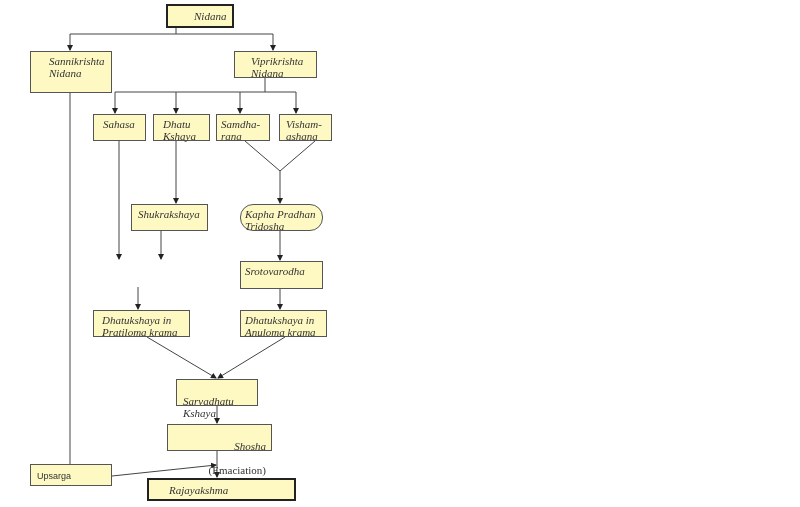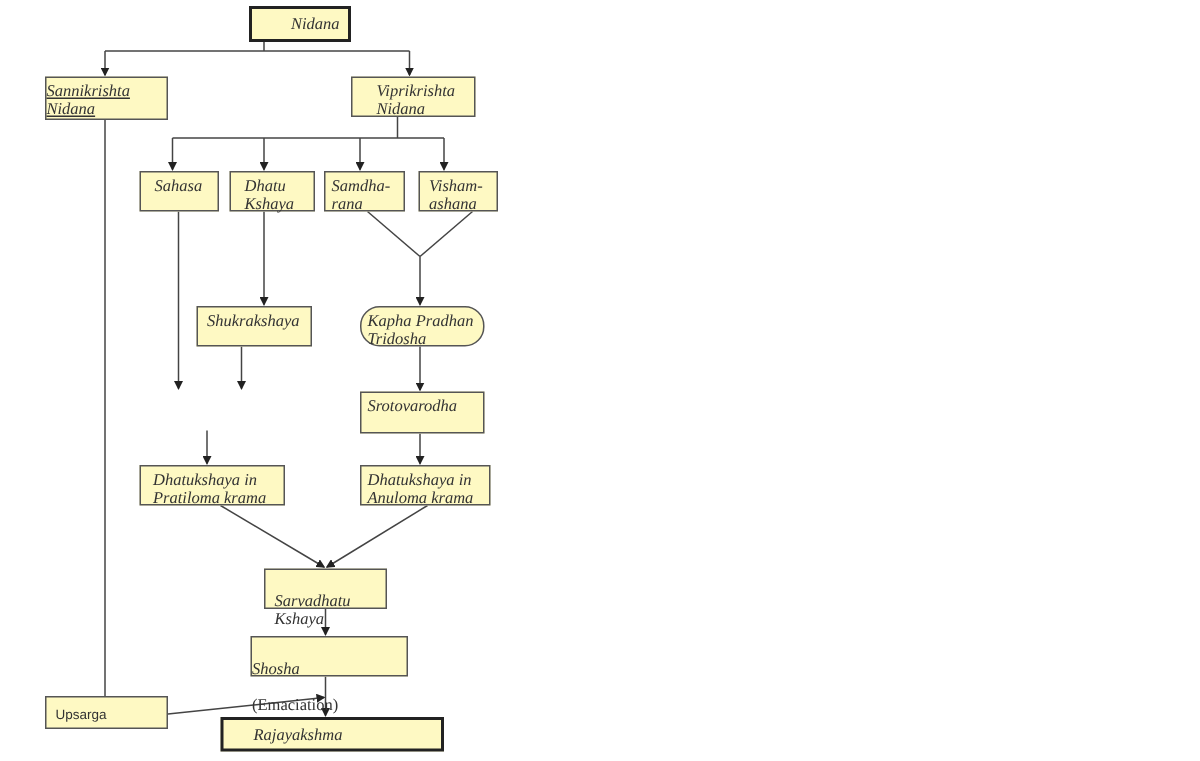"Sannikrishta" div.box { height: 29px -> 42px; padding-left: 0 -> 18px; text-decoration: underline -> none }
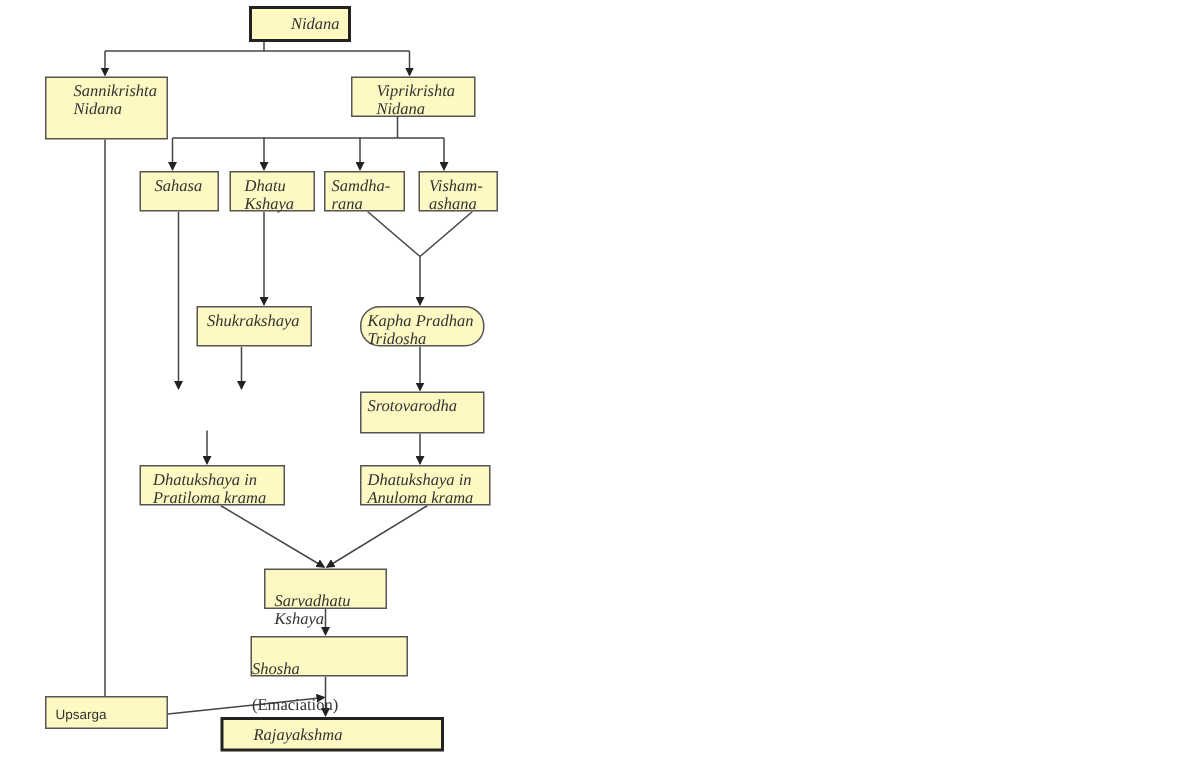"Shosha" div.box { text-align: left -> right }
